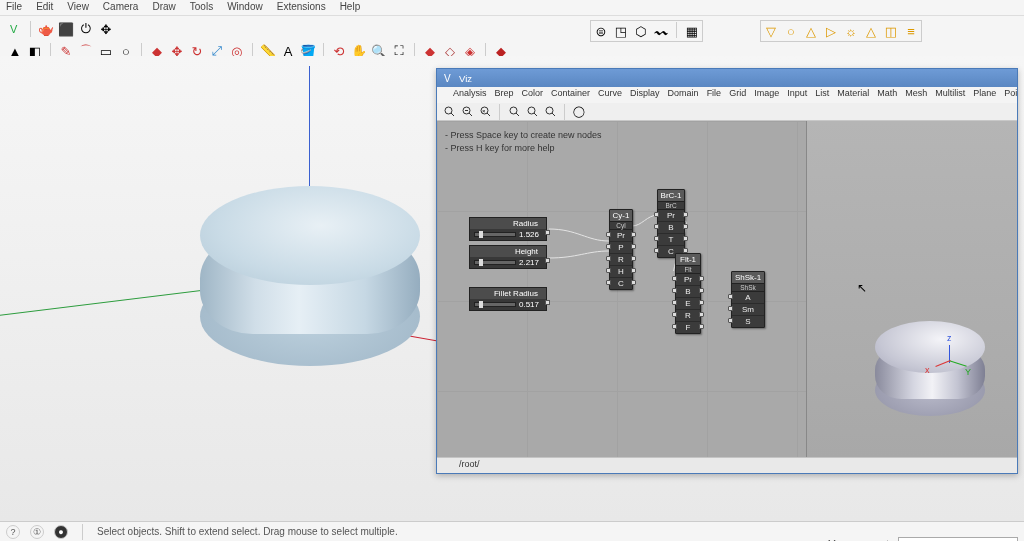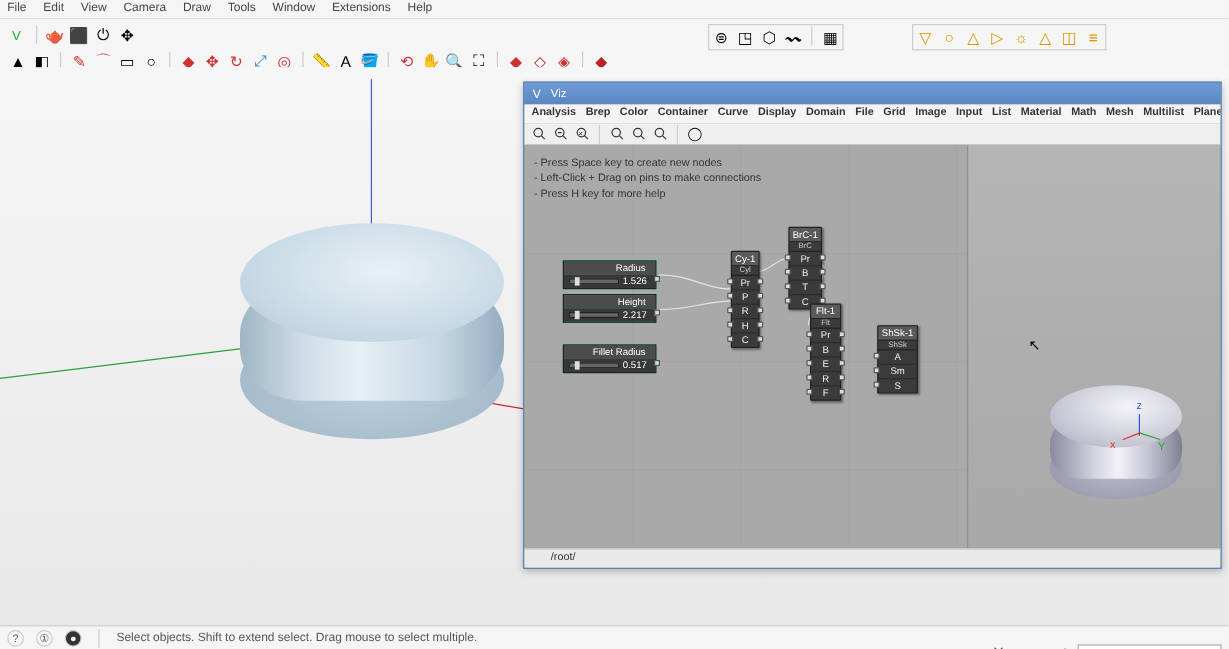"Analysis" .viz-menubar { font-weight: bold -> none; padding: 1px 6px -> 1px 16px }
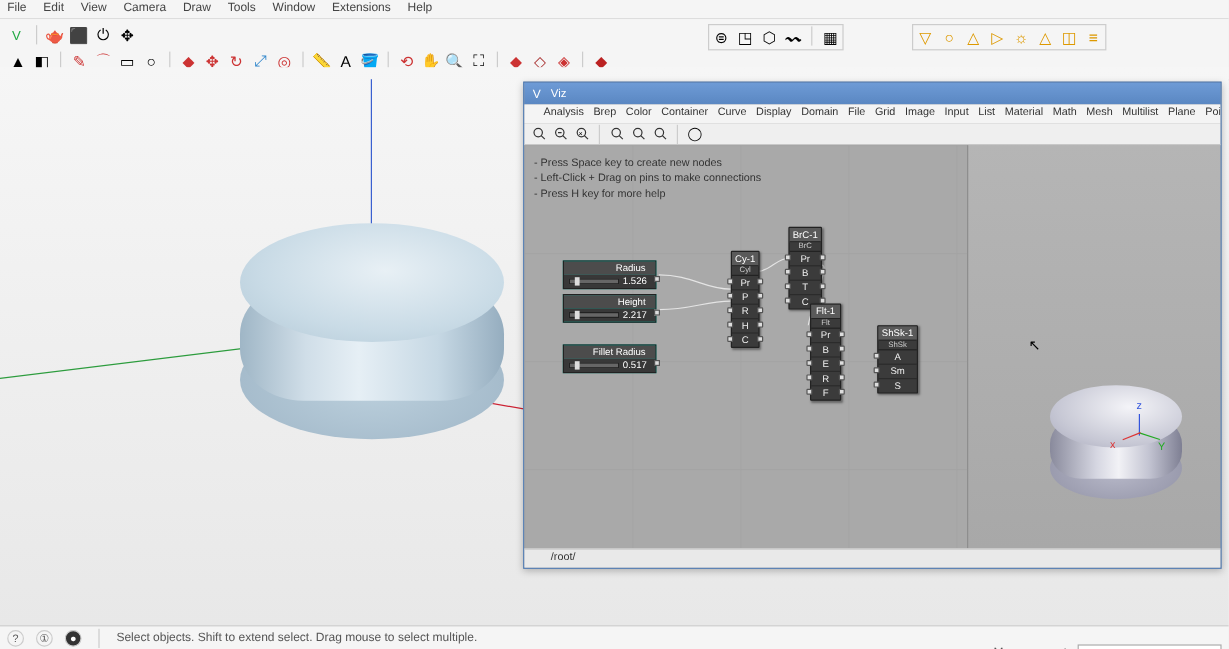"- Left-Click + Drag on" div { html: <div>- Left-Click + Drag on pins to make connections</div> -> none }
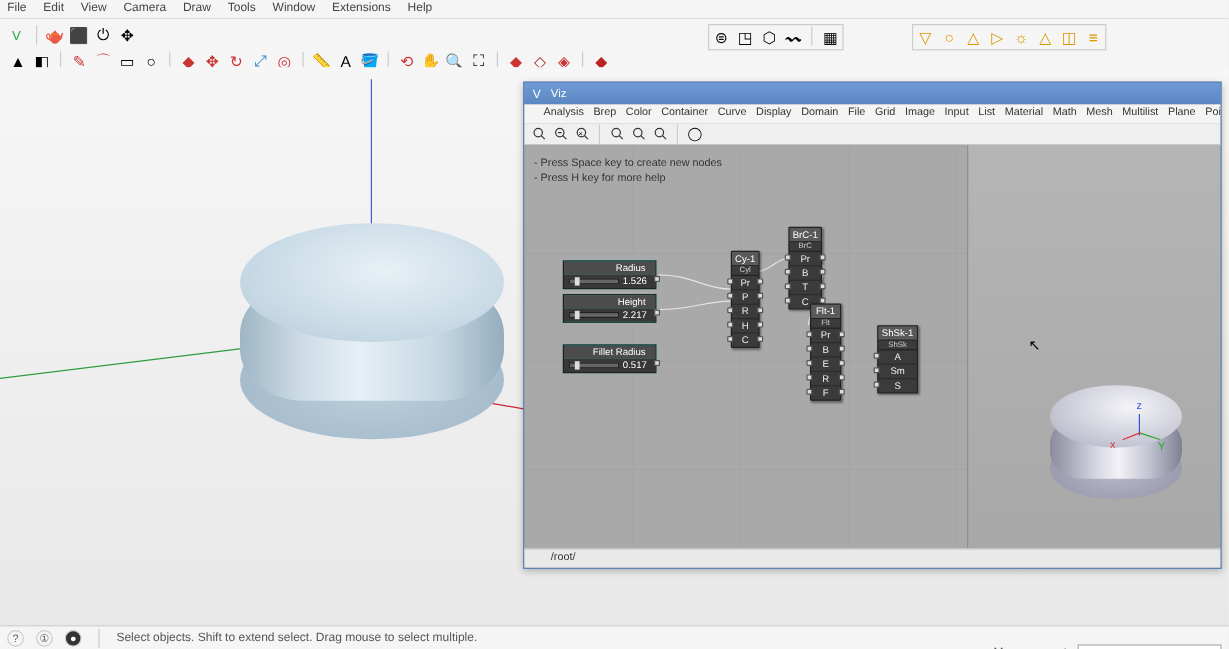"Radius" .slider { background: #14b8a6 -> #ec4899 }
